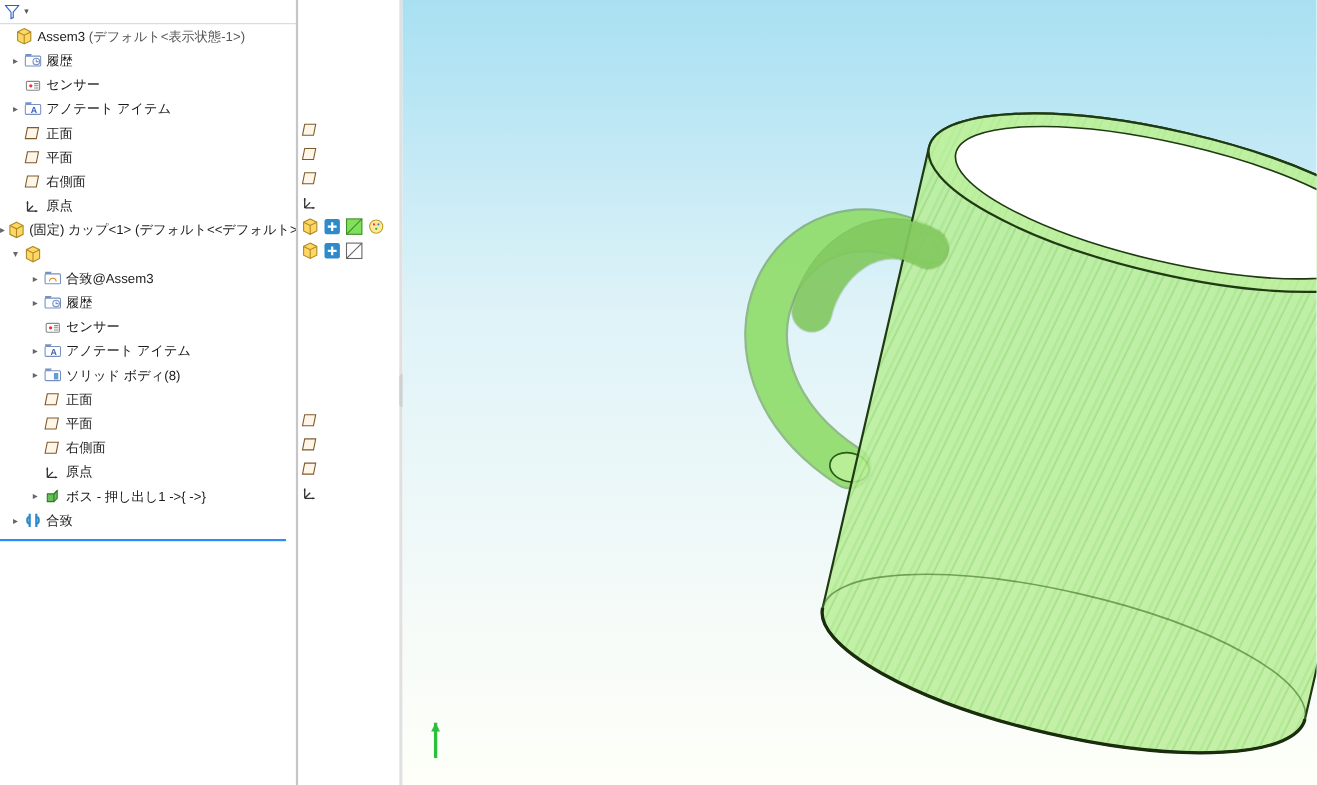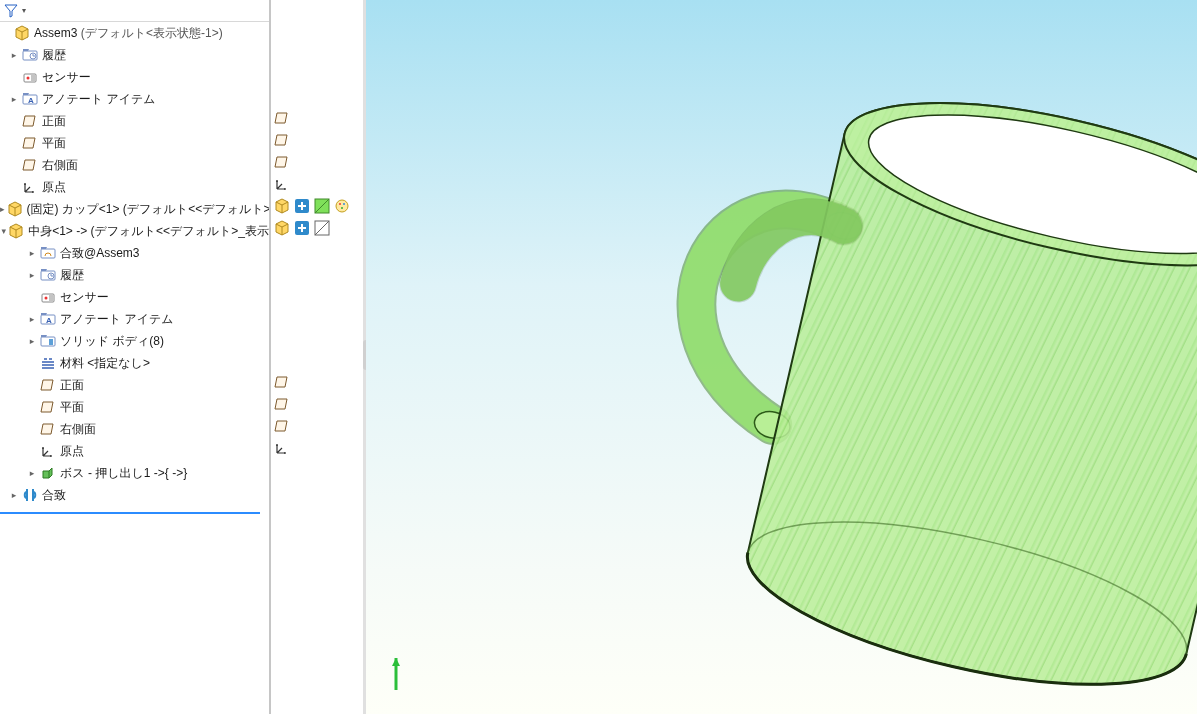"中身<1> -> (デフォルト<<デフォルト>_表示" span.lbl { html: <span>中身&lt;1&gt; -&gt; (デフォルト&lt;&lt;デフォルト&gt;_表示</span> -> none }
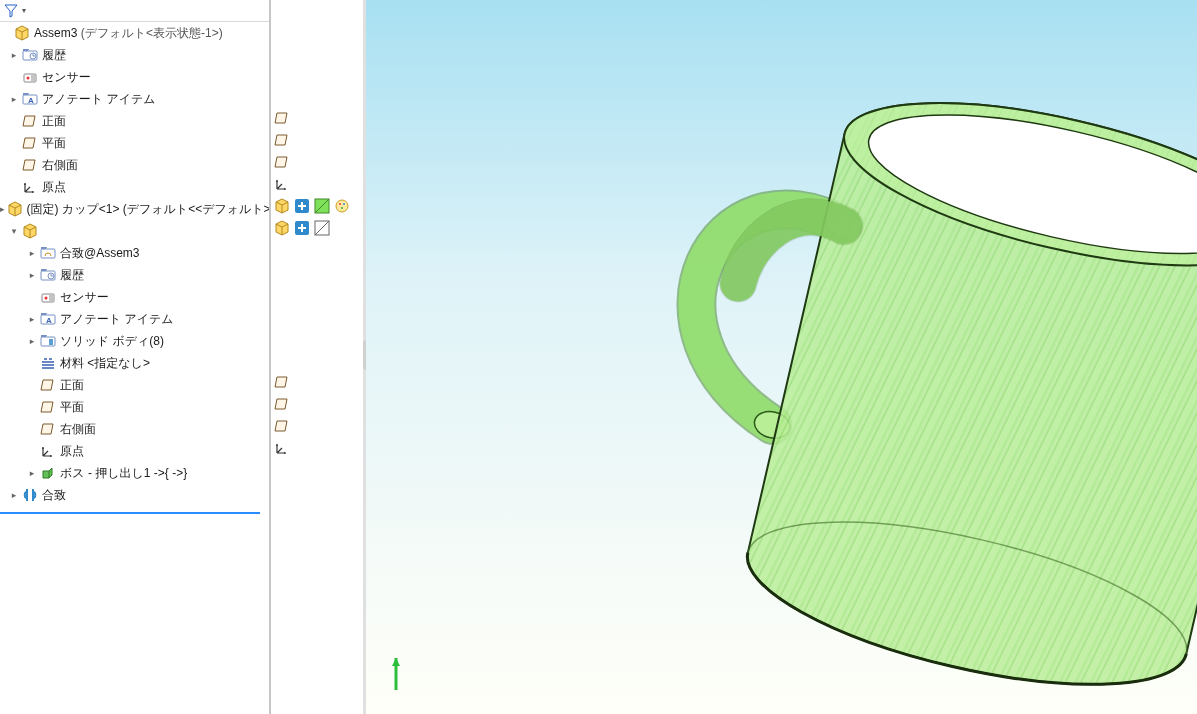"材料 <指定なし>" div.row { html: <div> <span></span> <span>▸</span> <span> <svg> <path></path> <path></path> </svg> </span> <span>材料 &lt;指定なし&gt;</span> </div> -> none }
